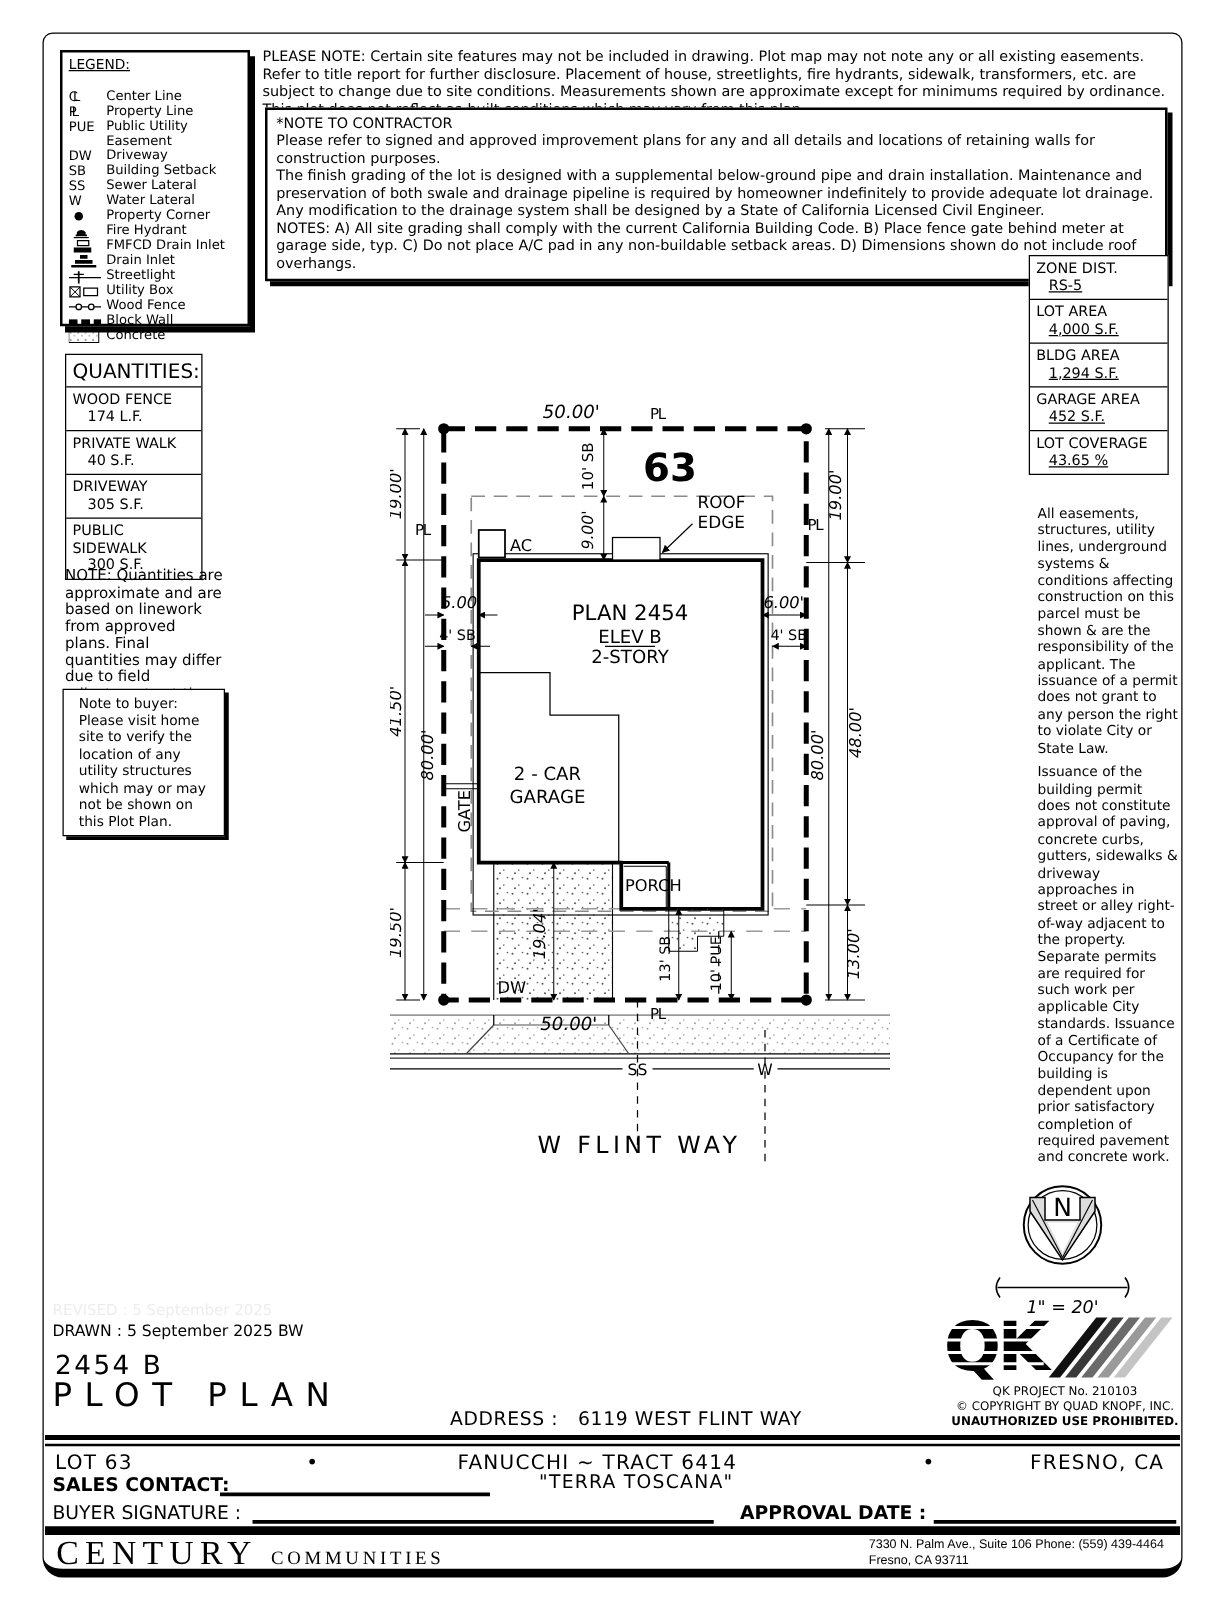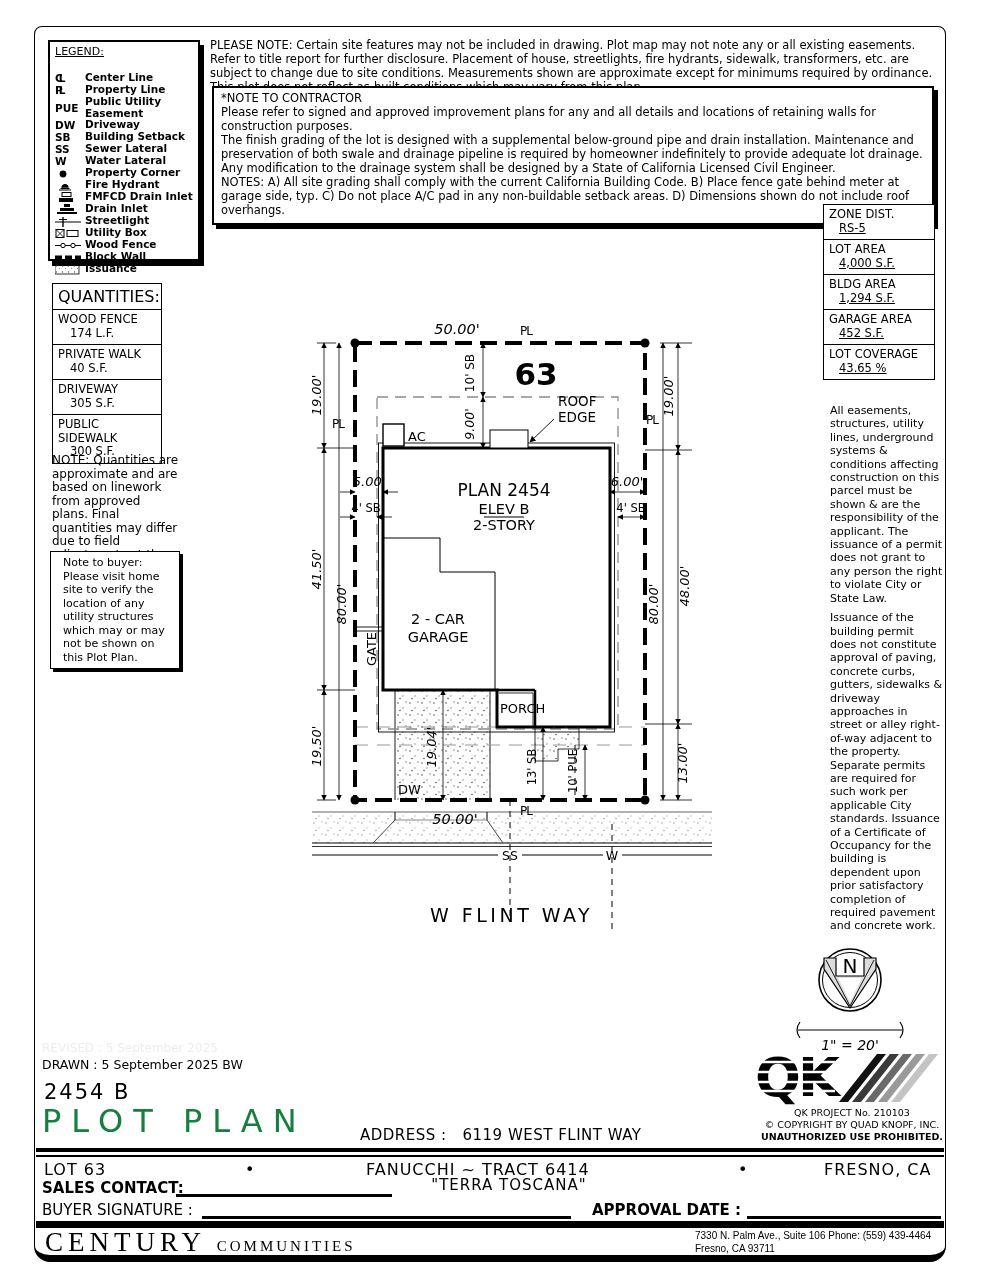"CL" .lrow { align-items: center -> flex-start; font-weight: bold -> none }
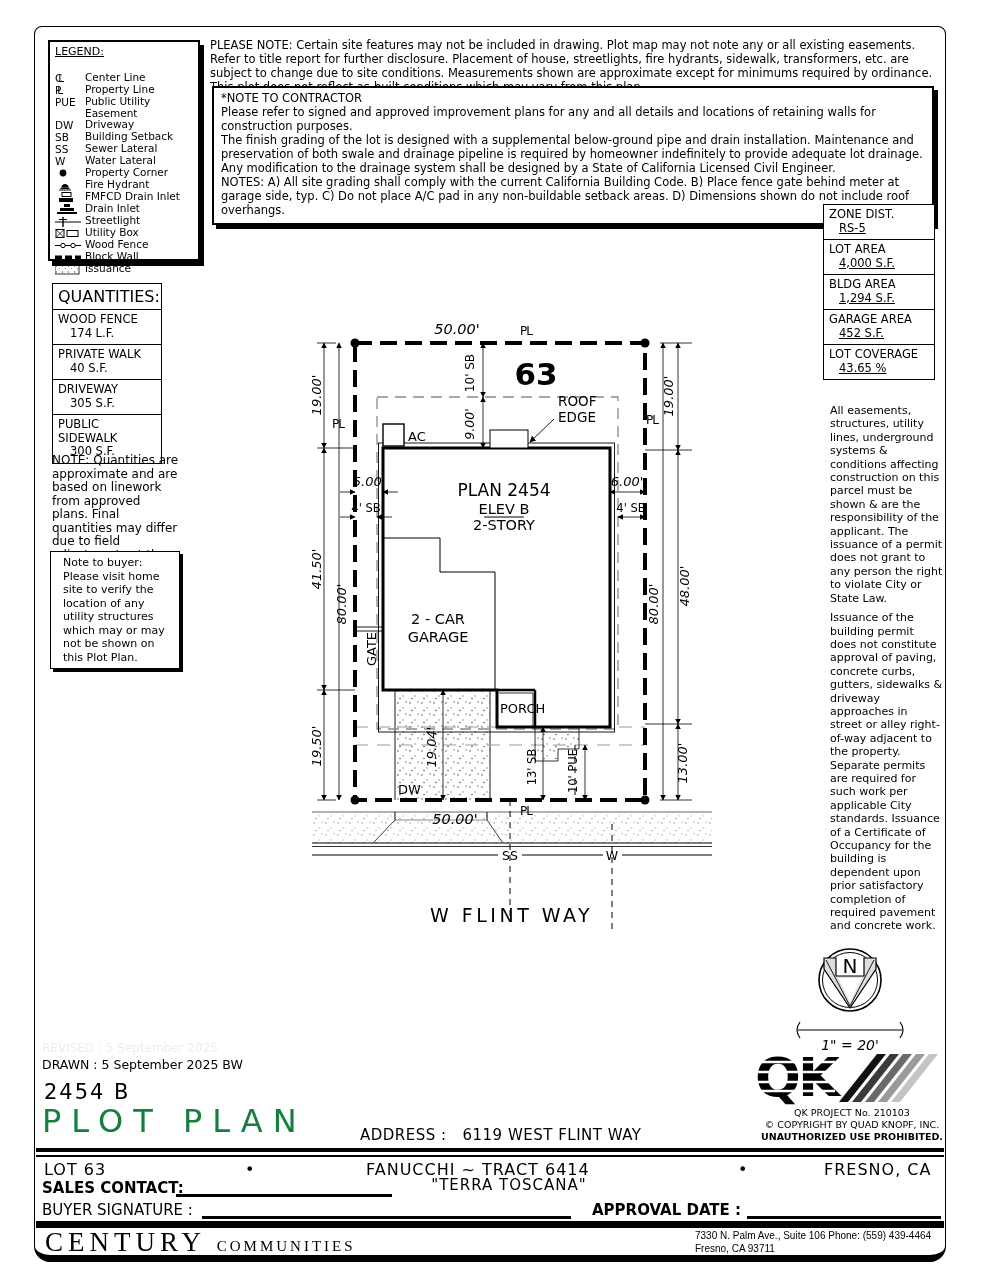"Issuance" span.llab { text: Issuance -> Concrete }
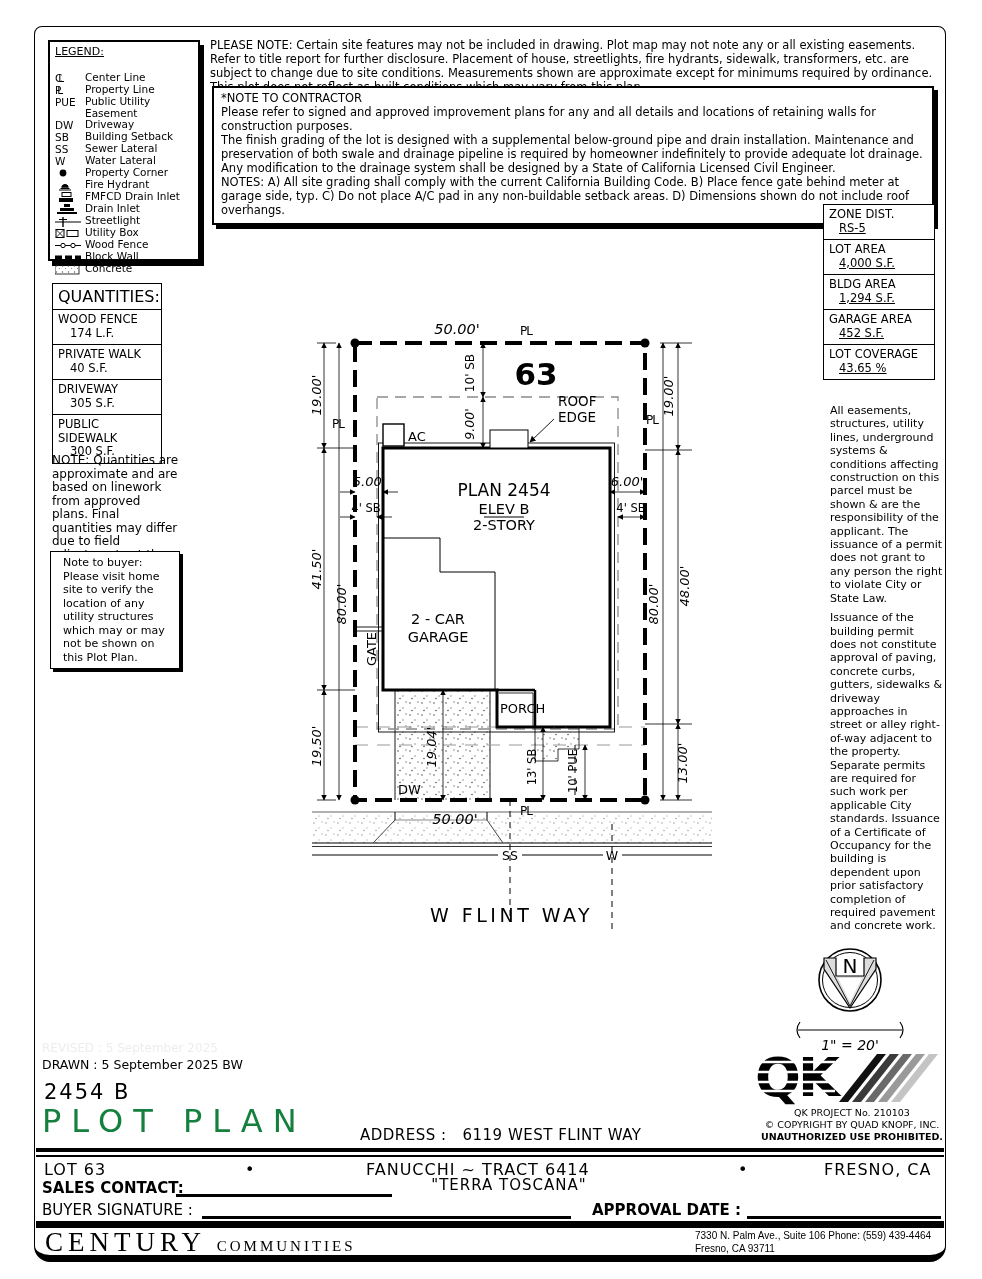"PLOT PLAN" .sheettitle { color: #15803d -> #000000; font-size: 32px -> 26px }
